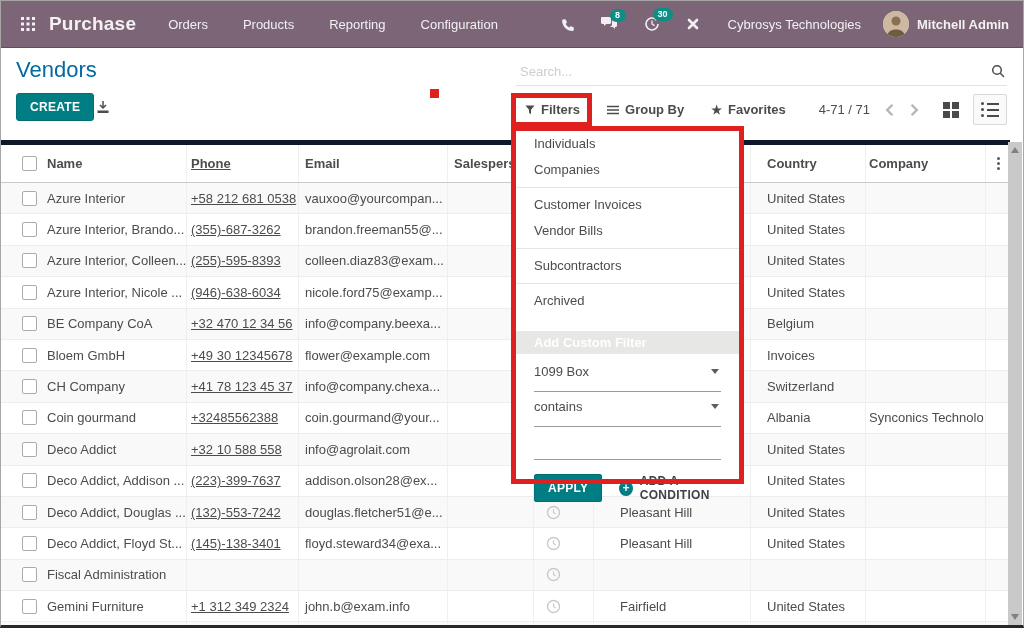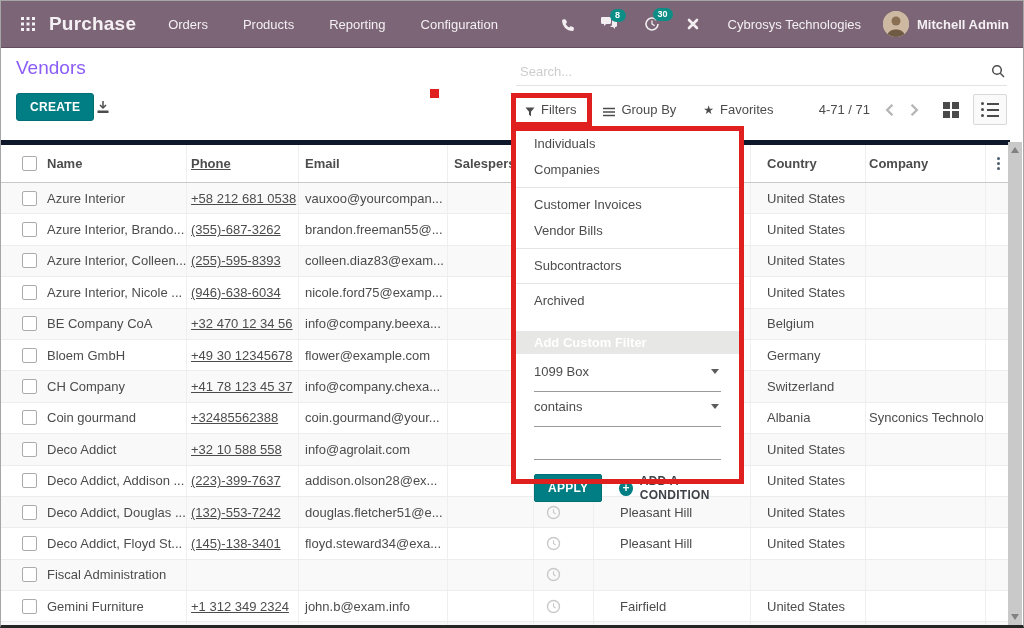"Vendors" .cp-title { color: #8b5cf6 -> #0369a1; font-size: 19px -> 22px }
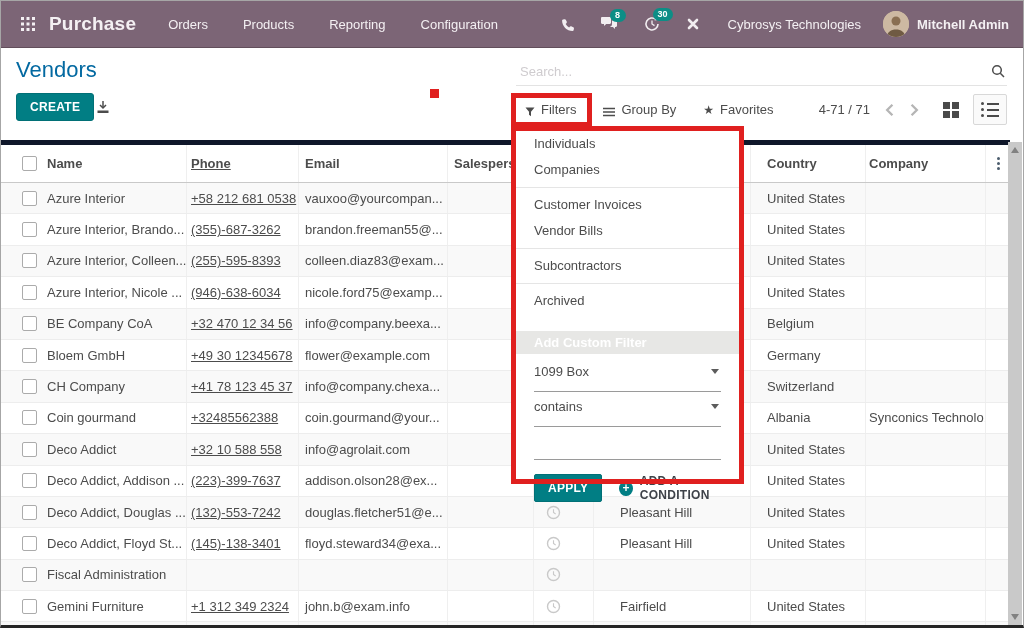"Filters" .fb-btn { align-items: flex-end -> center; font-weight: normal -> bold }
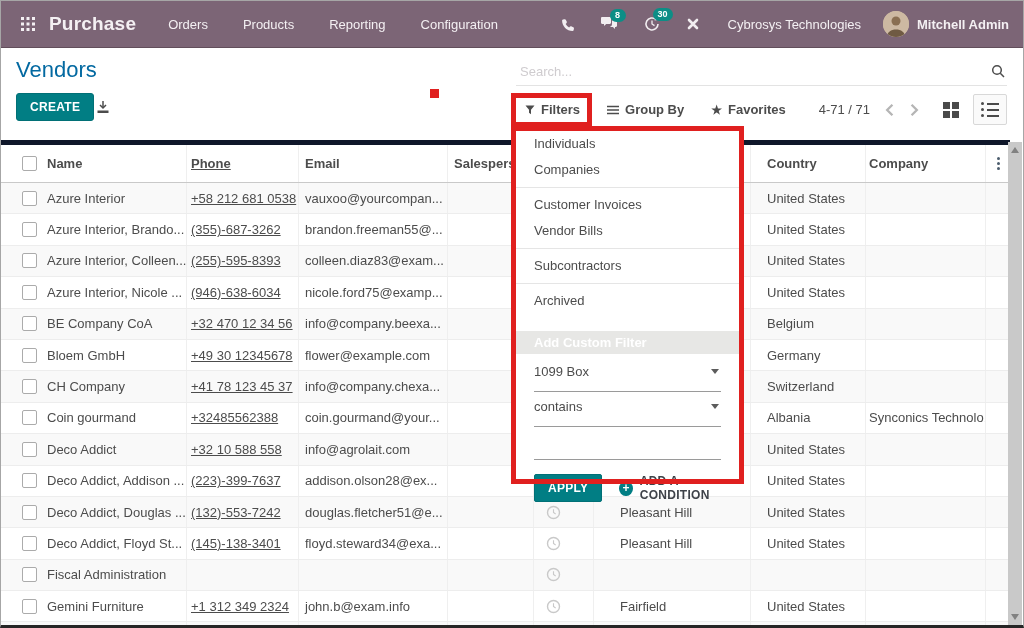"Germany" div.td { text: Germany -> Invoices }
